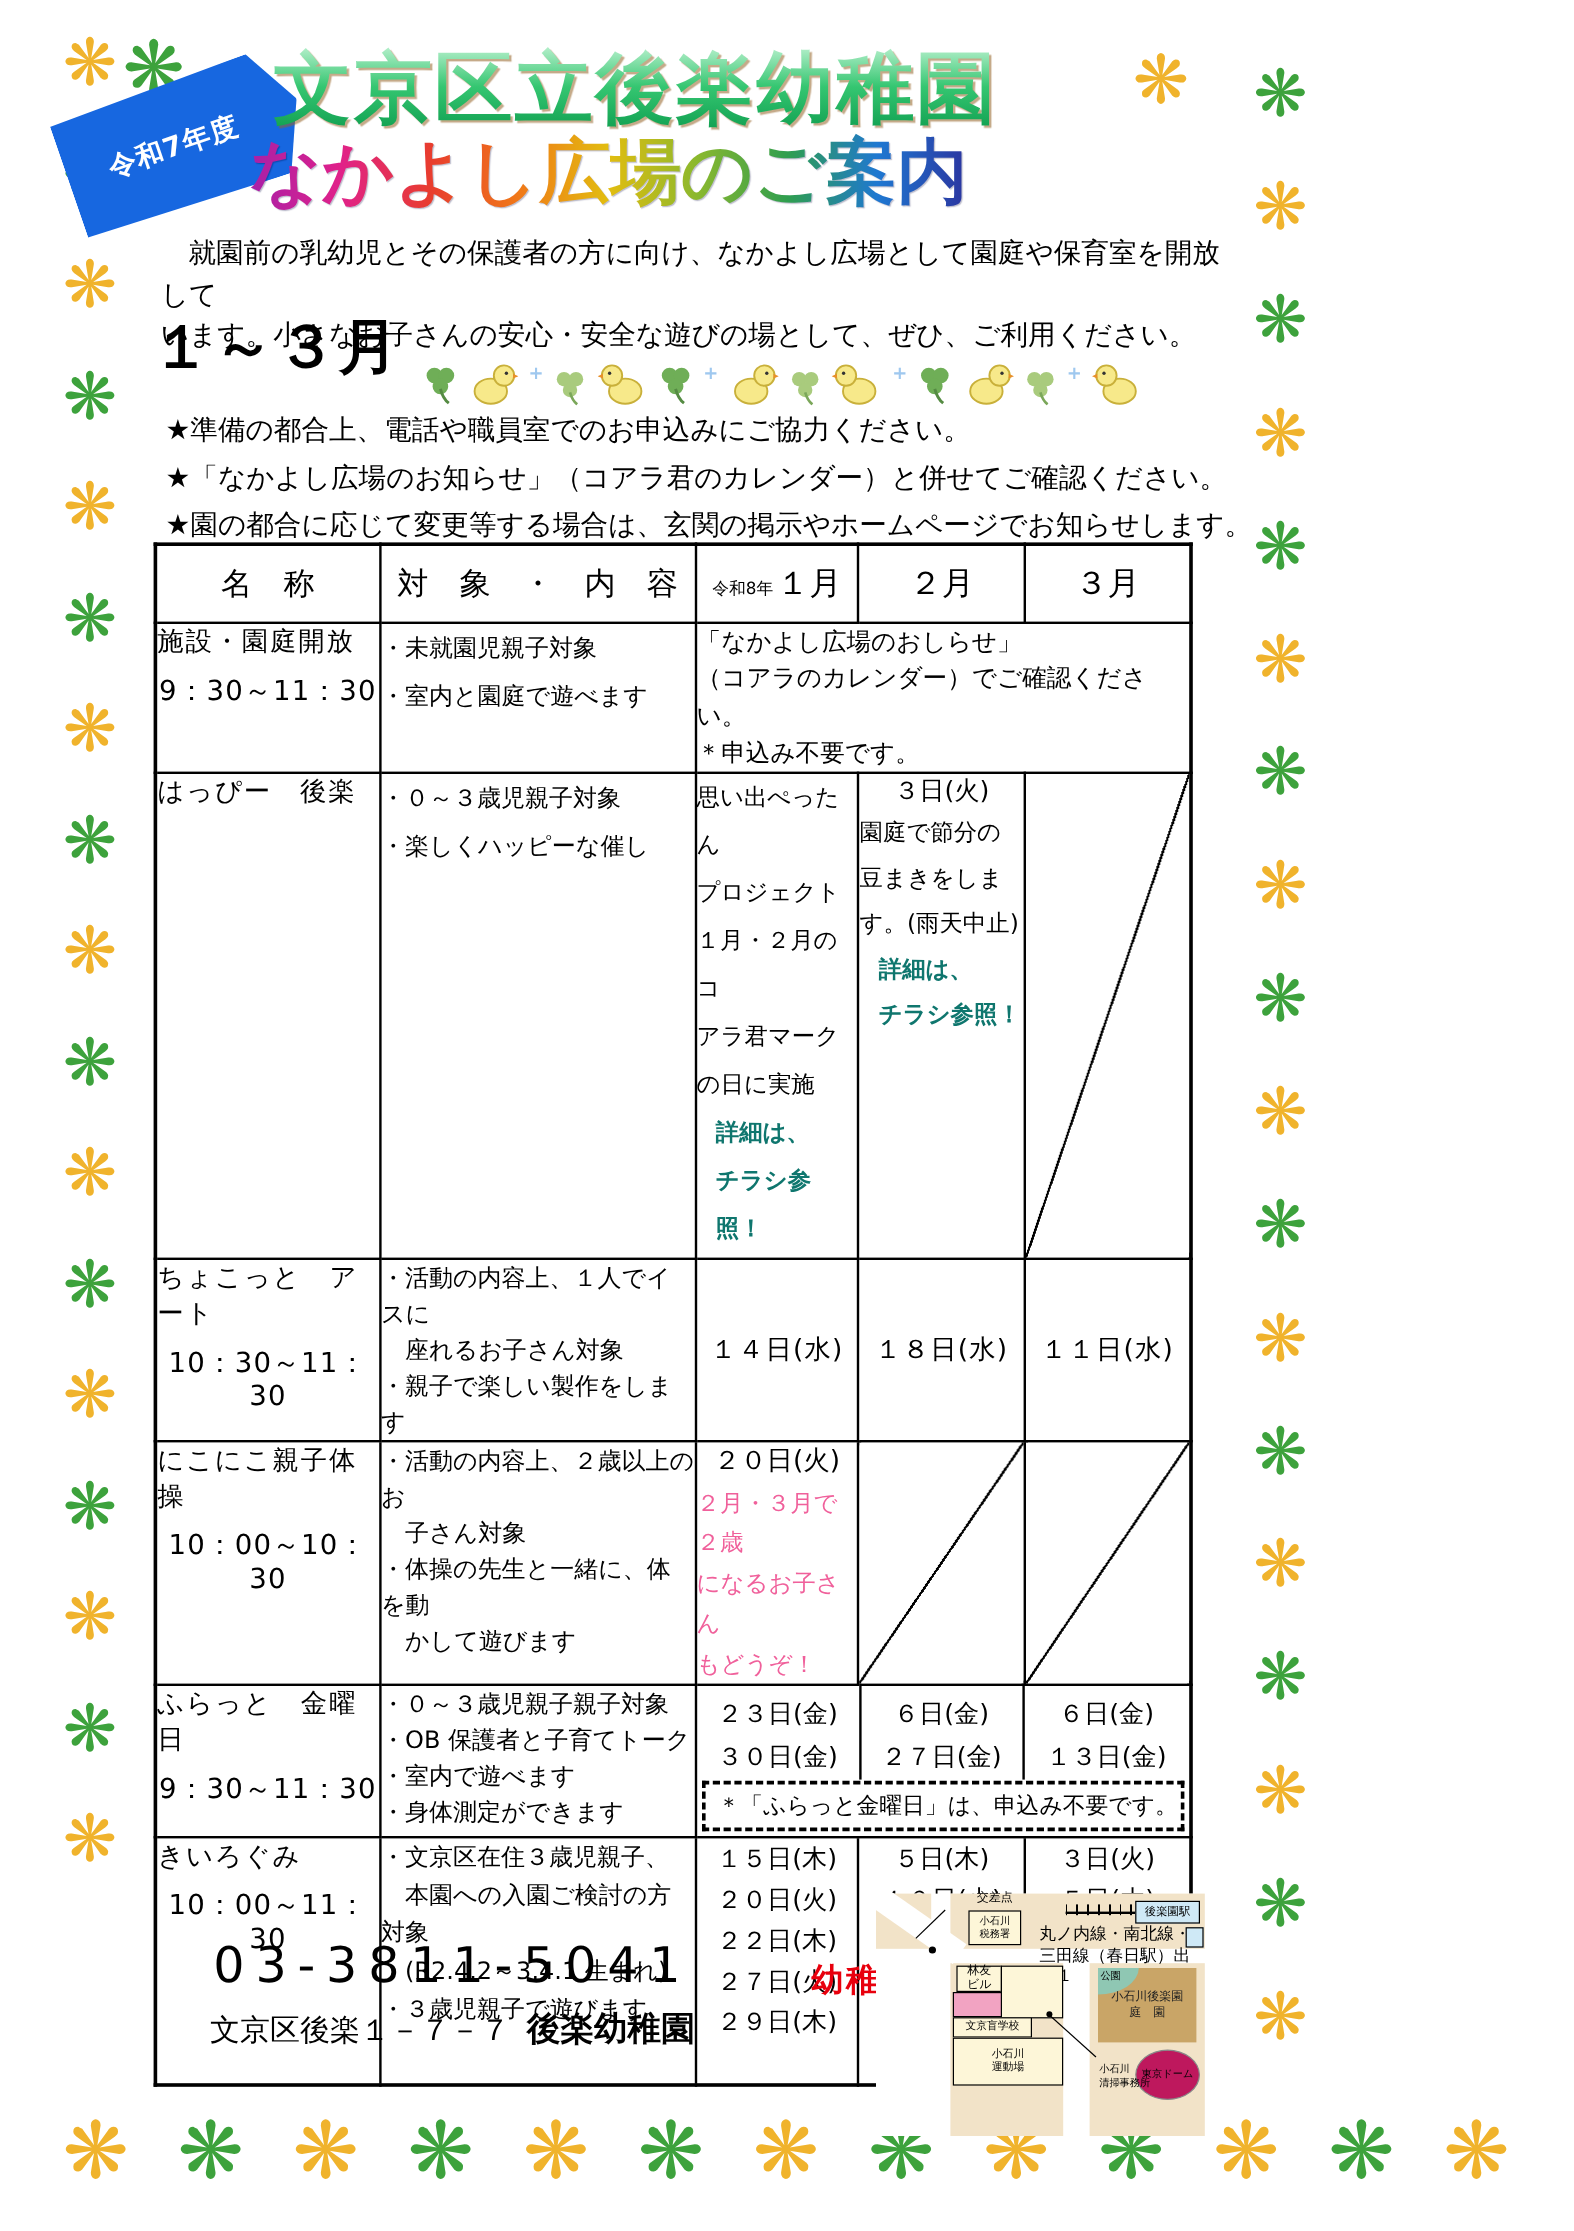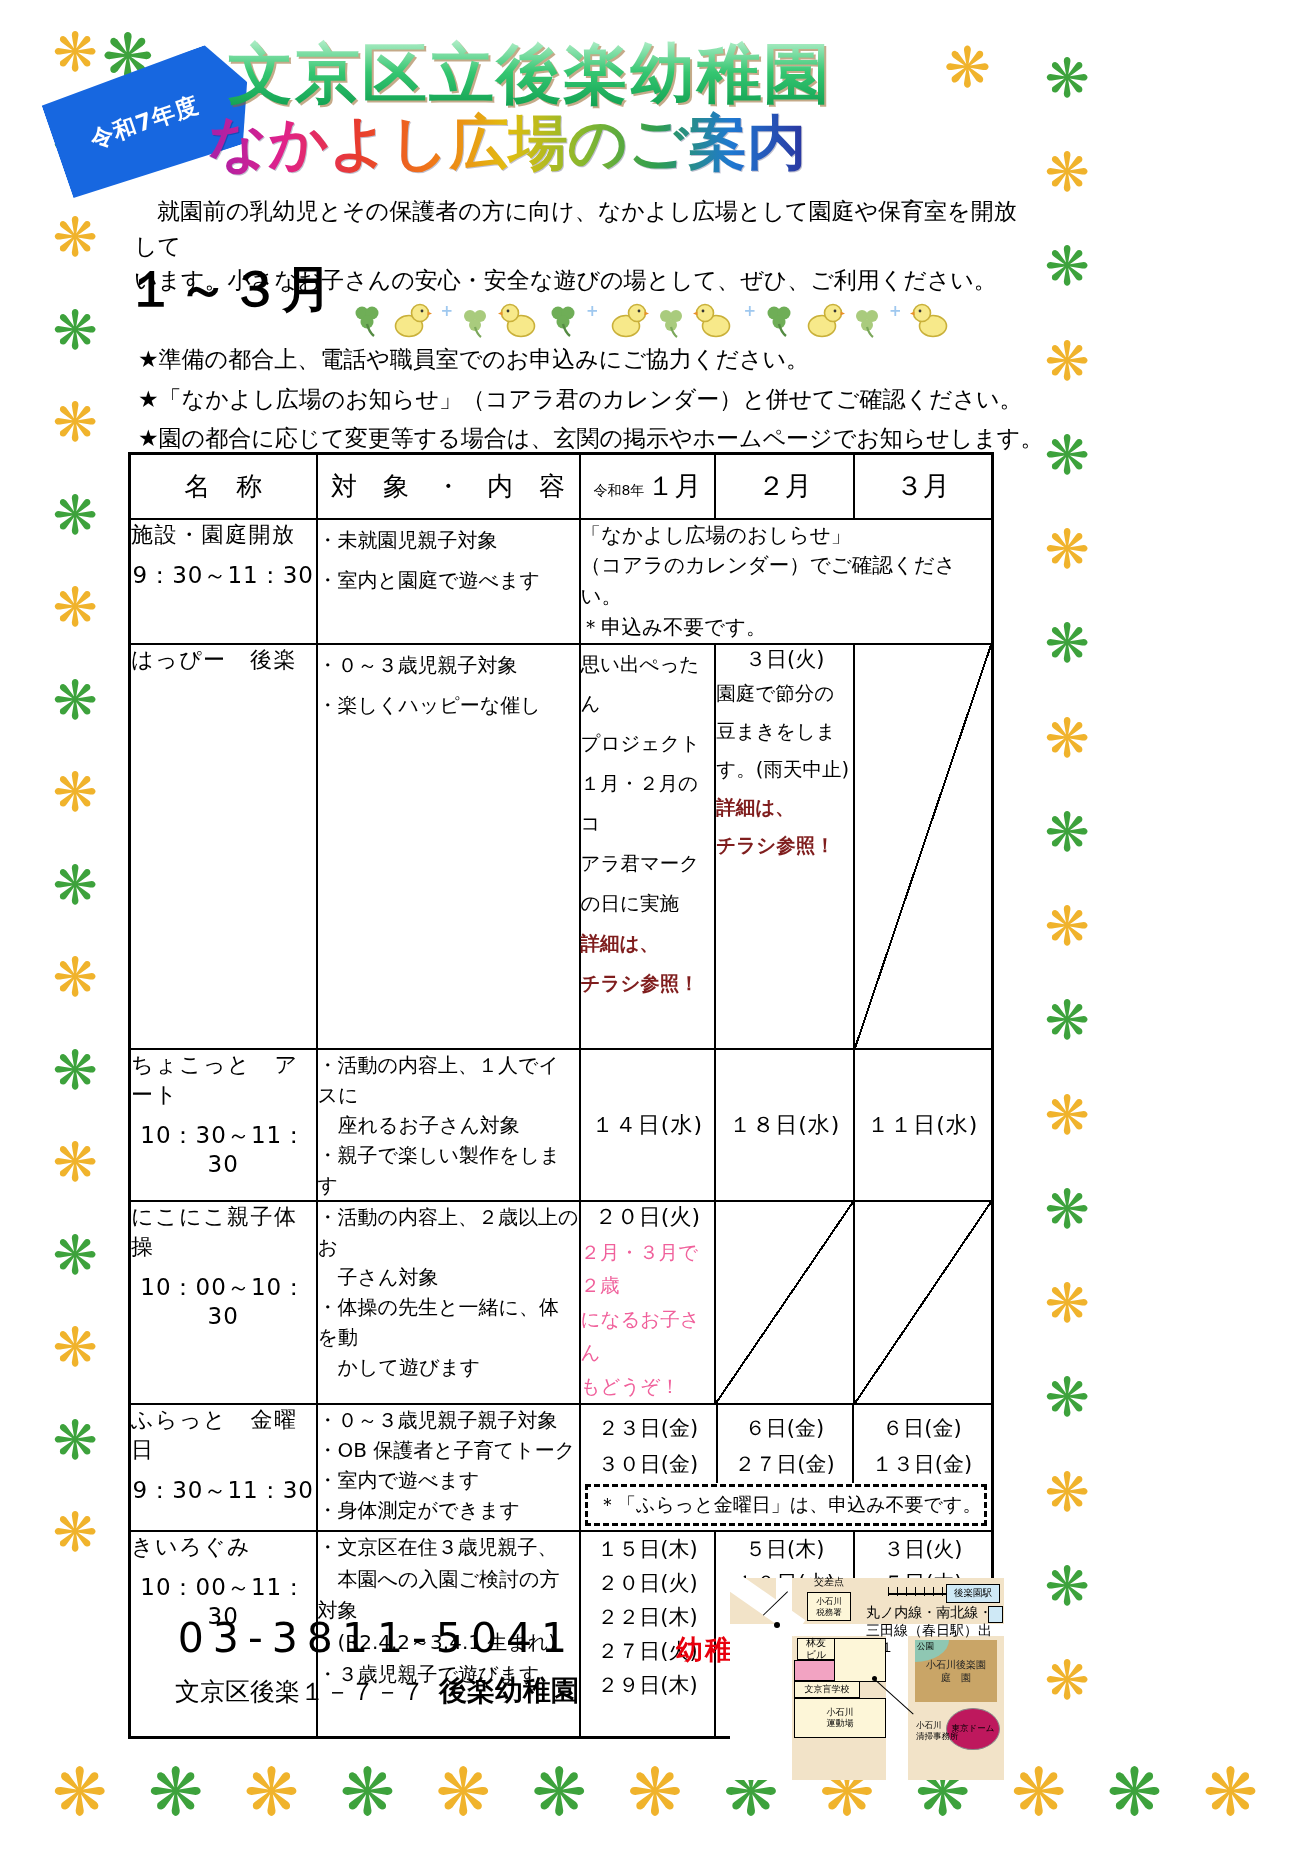"詳細は、" .redline { color: #7f1d1d -> #0f766e; margin-left: none -> 16px }
